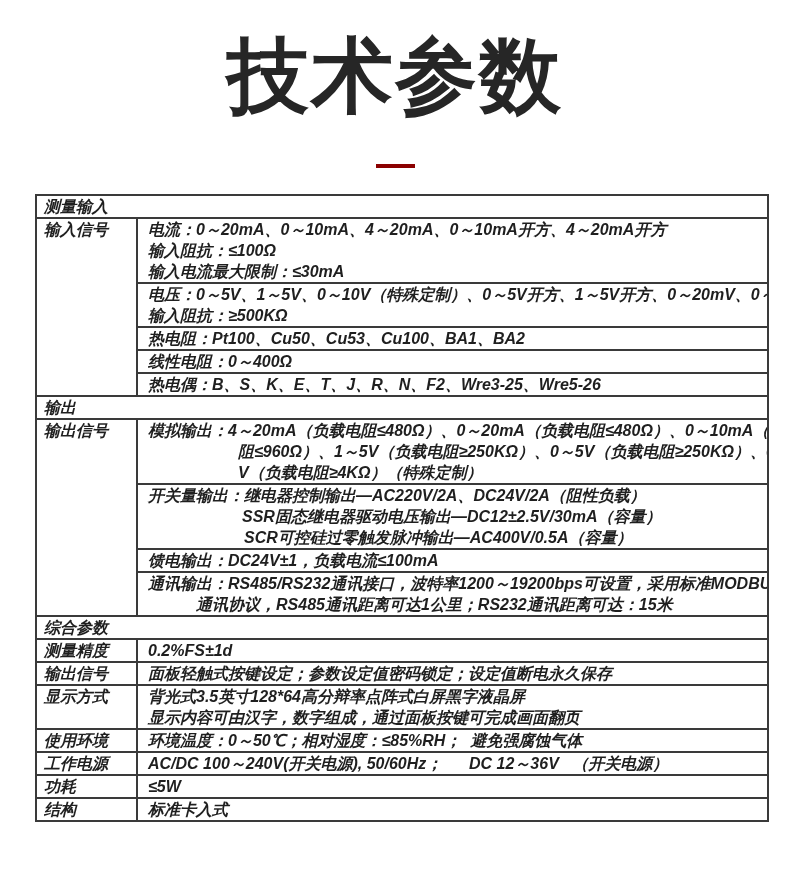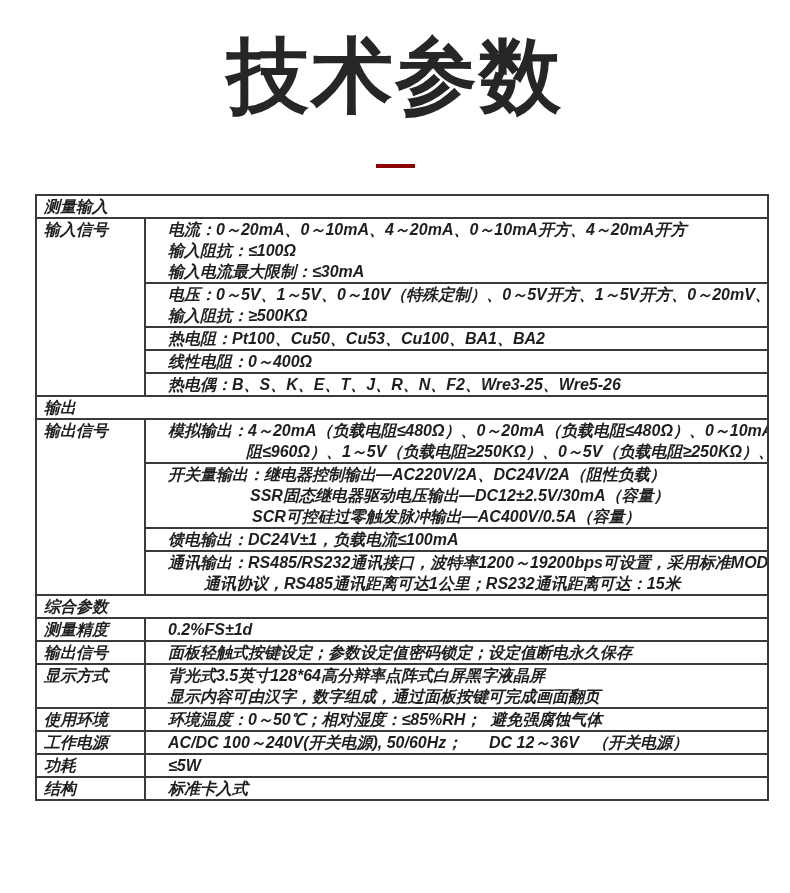"输入信号" .label-cell { padding: 0 12px 0 7px -> 0 4px 0 7px }
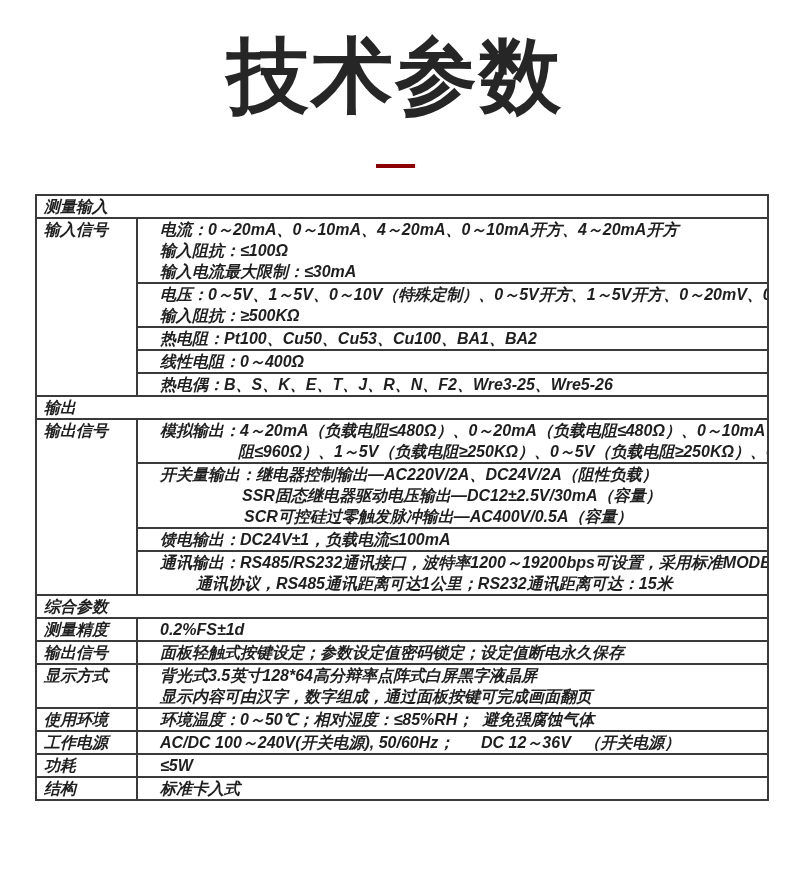"电流：0～20mA、0～10mA、4～20mA、0～10mA开方、4～20mA开" .spec-line { padding-left: 22px -> 10px }
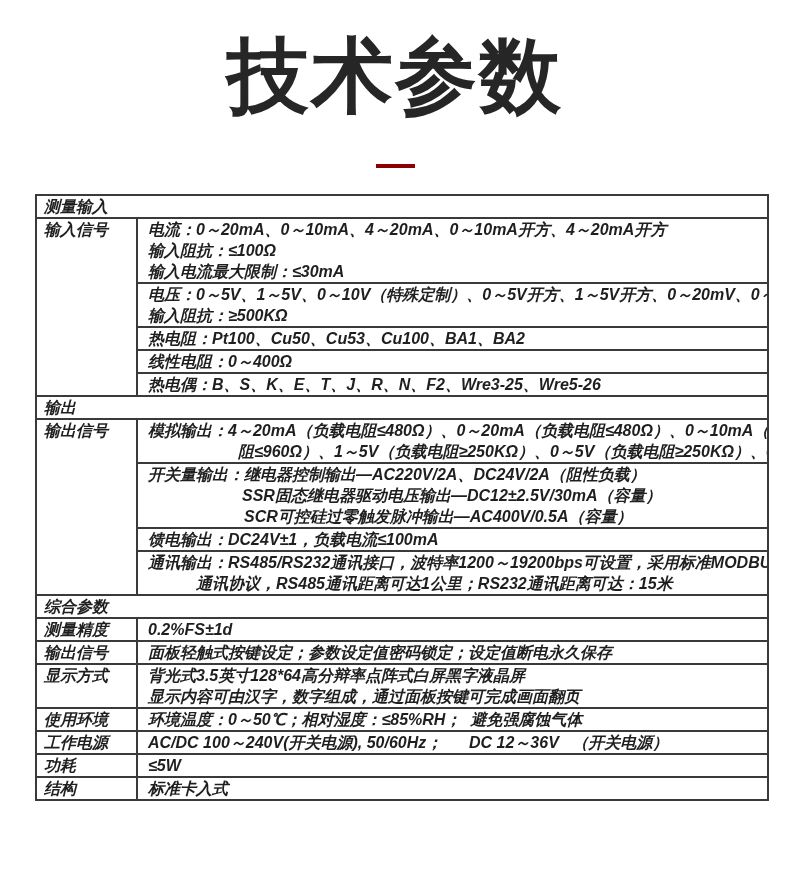"V（负载电阻≥4KΩ）（特殊定制）" div.spec-line { html: none -> <div>V（负载电阻≥4KΩ）（特殊定制）</div> }
